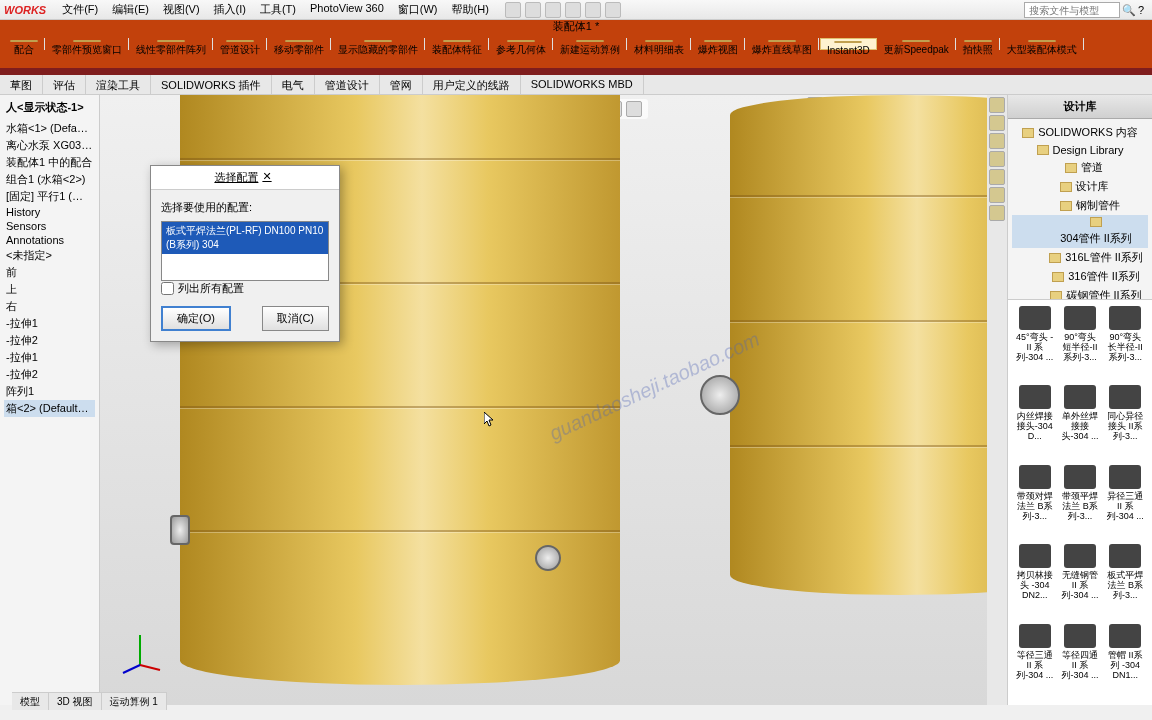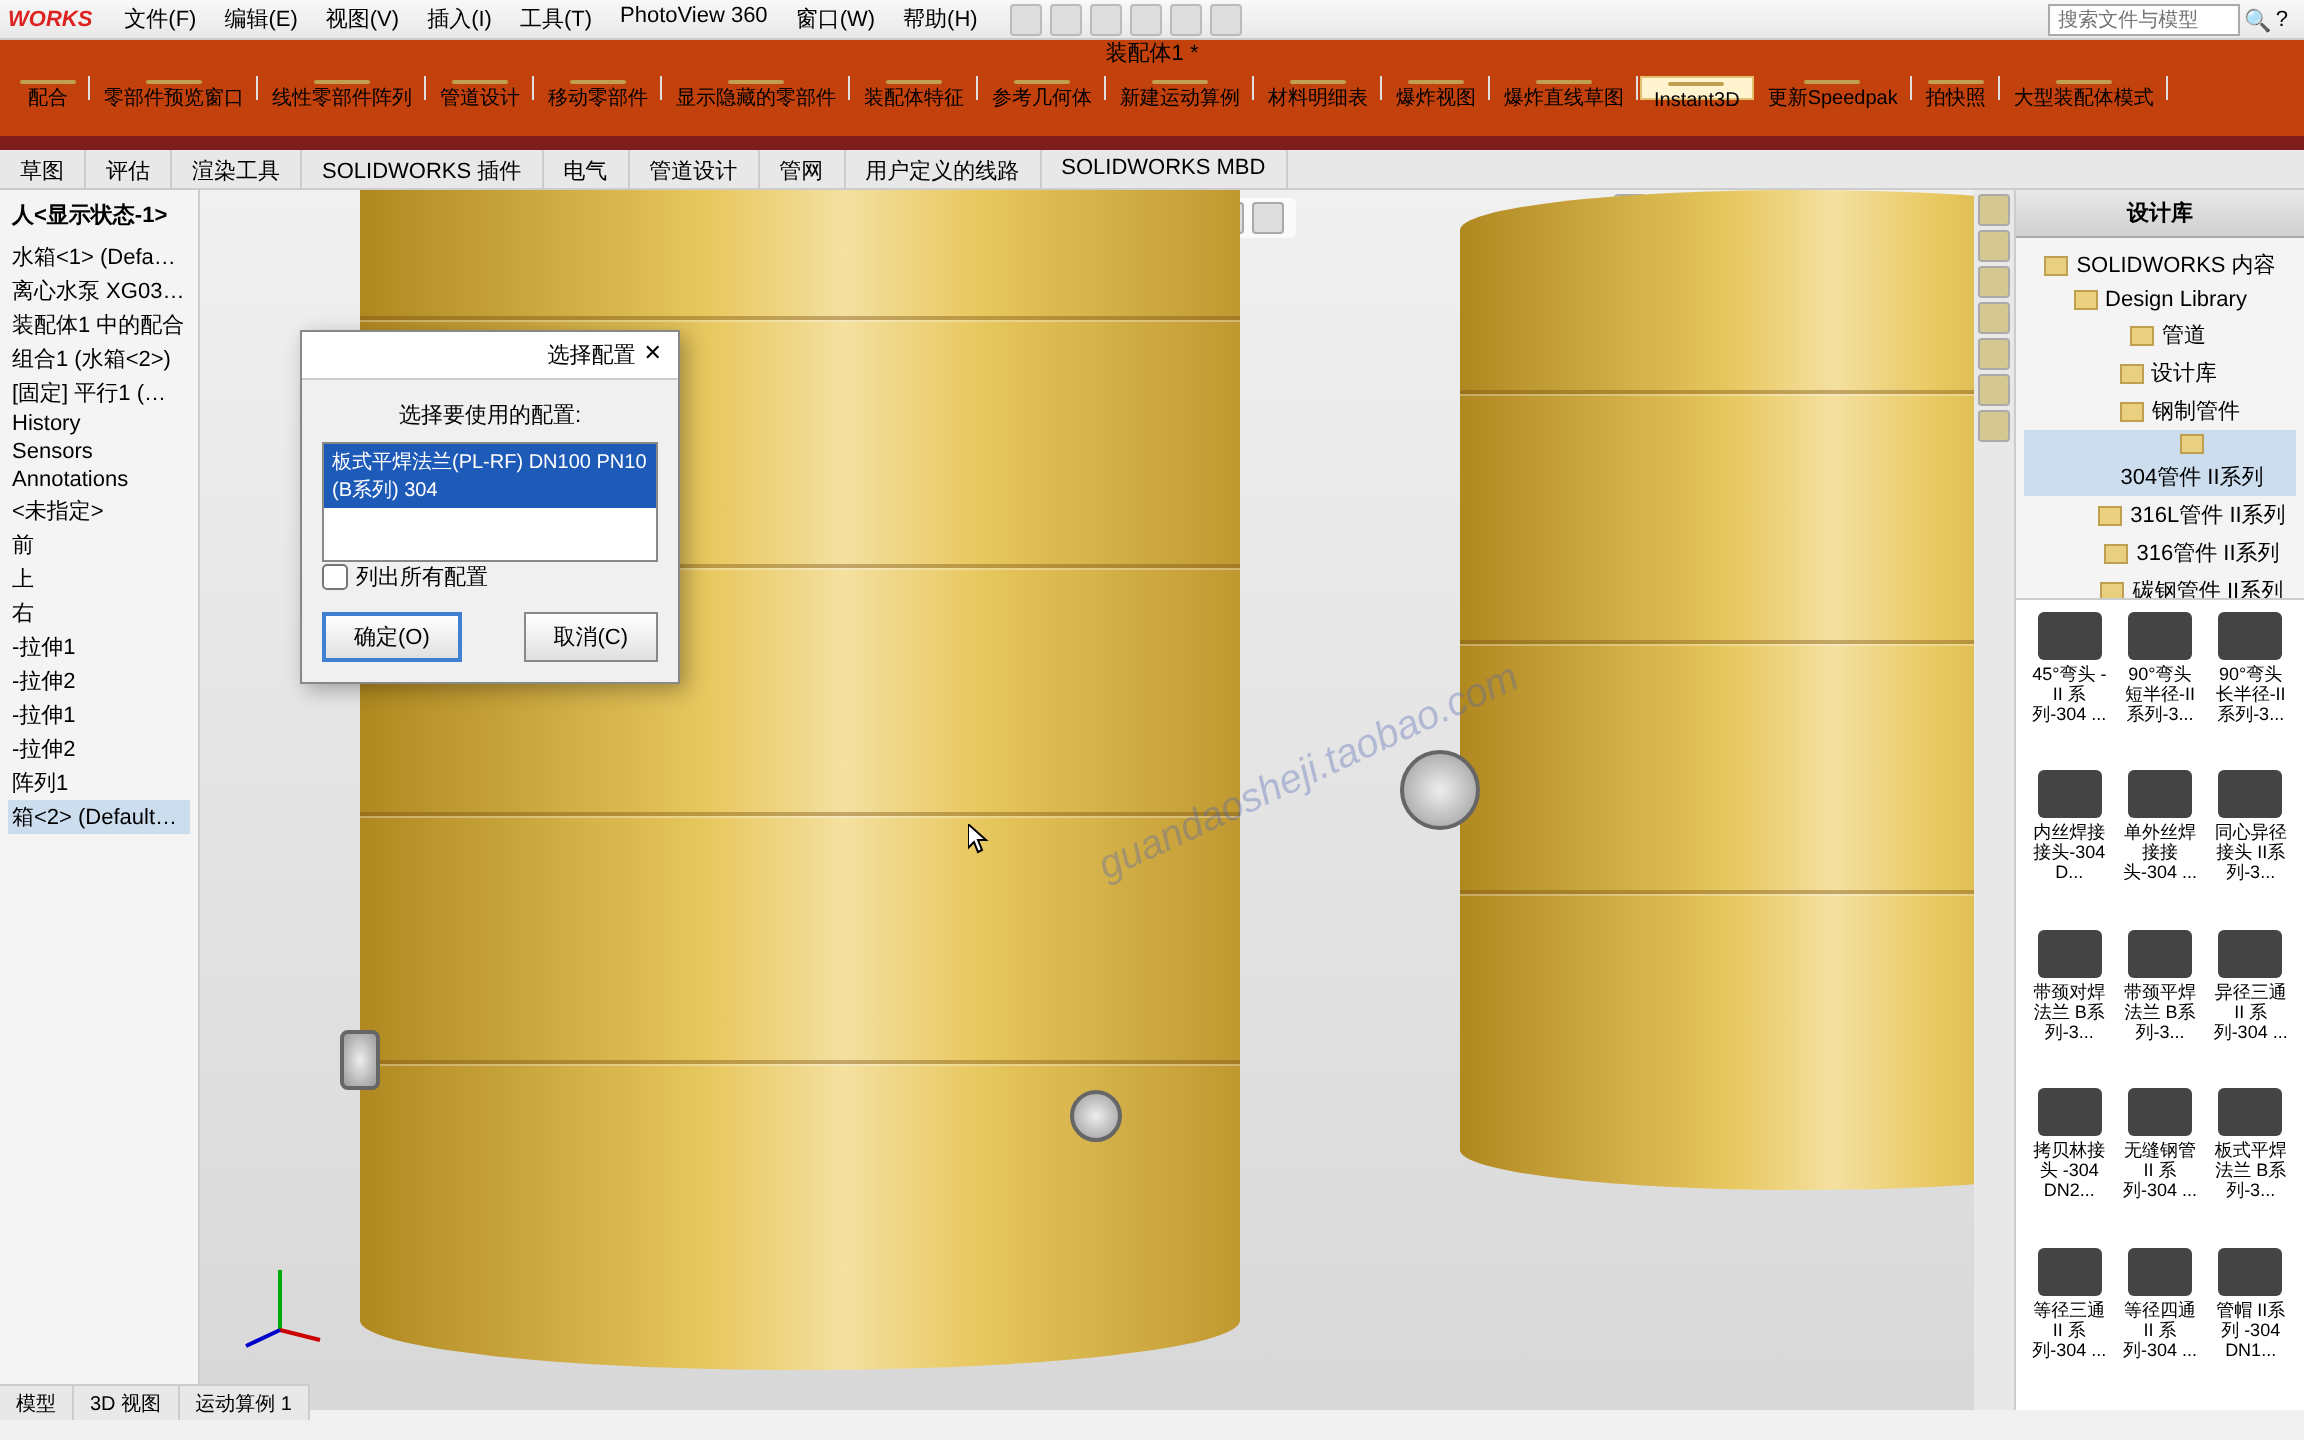"选择配置" .dialog-title { justify-content: flex-end -> center; text-decoration: none -> underline }
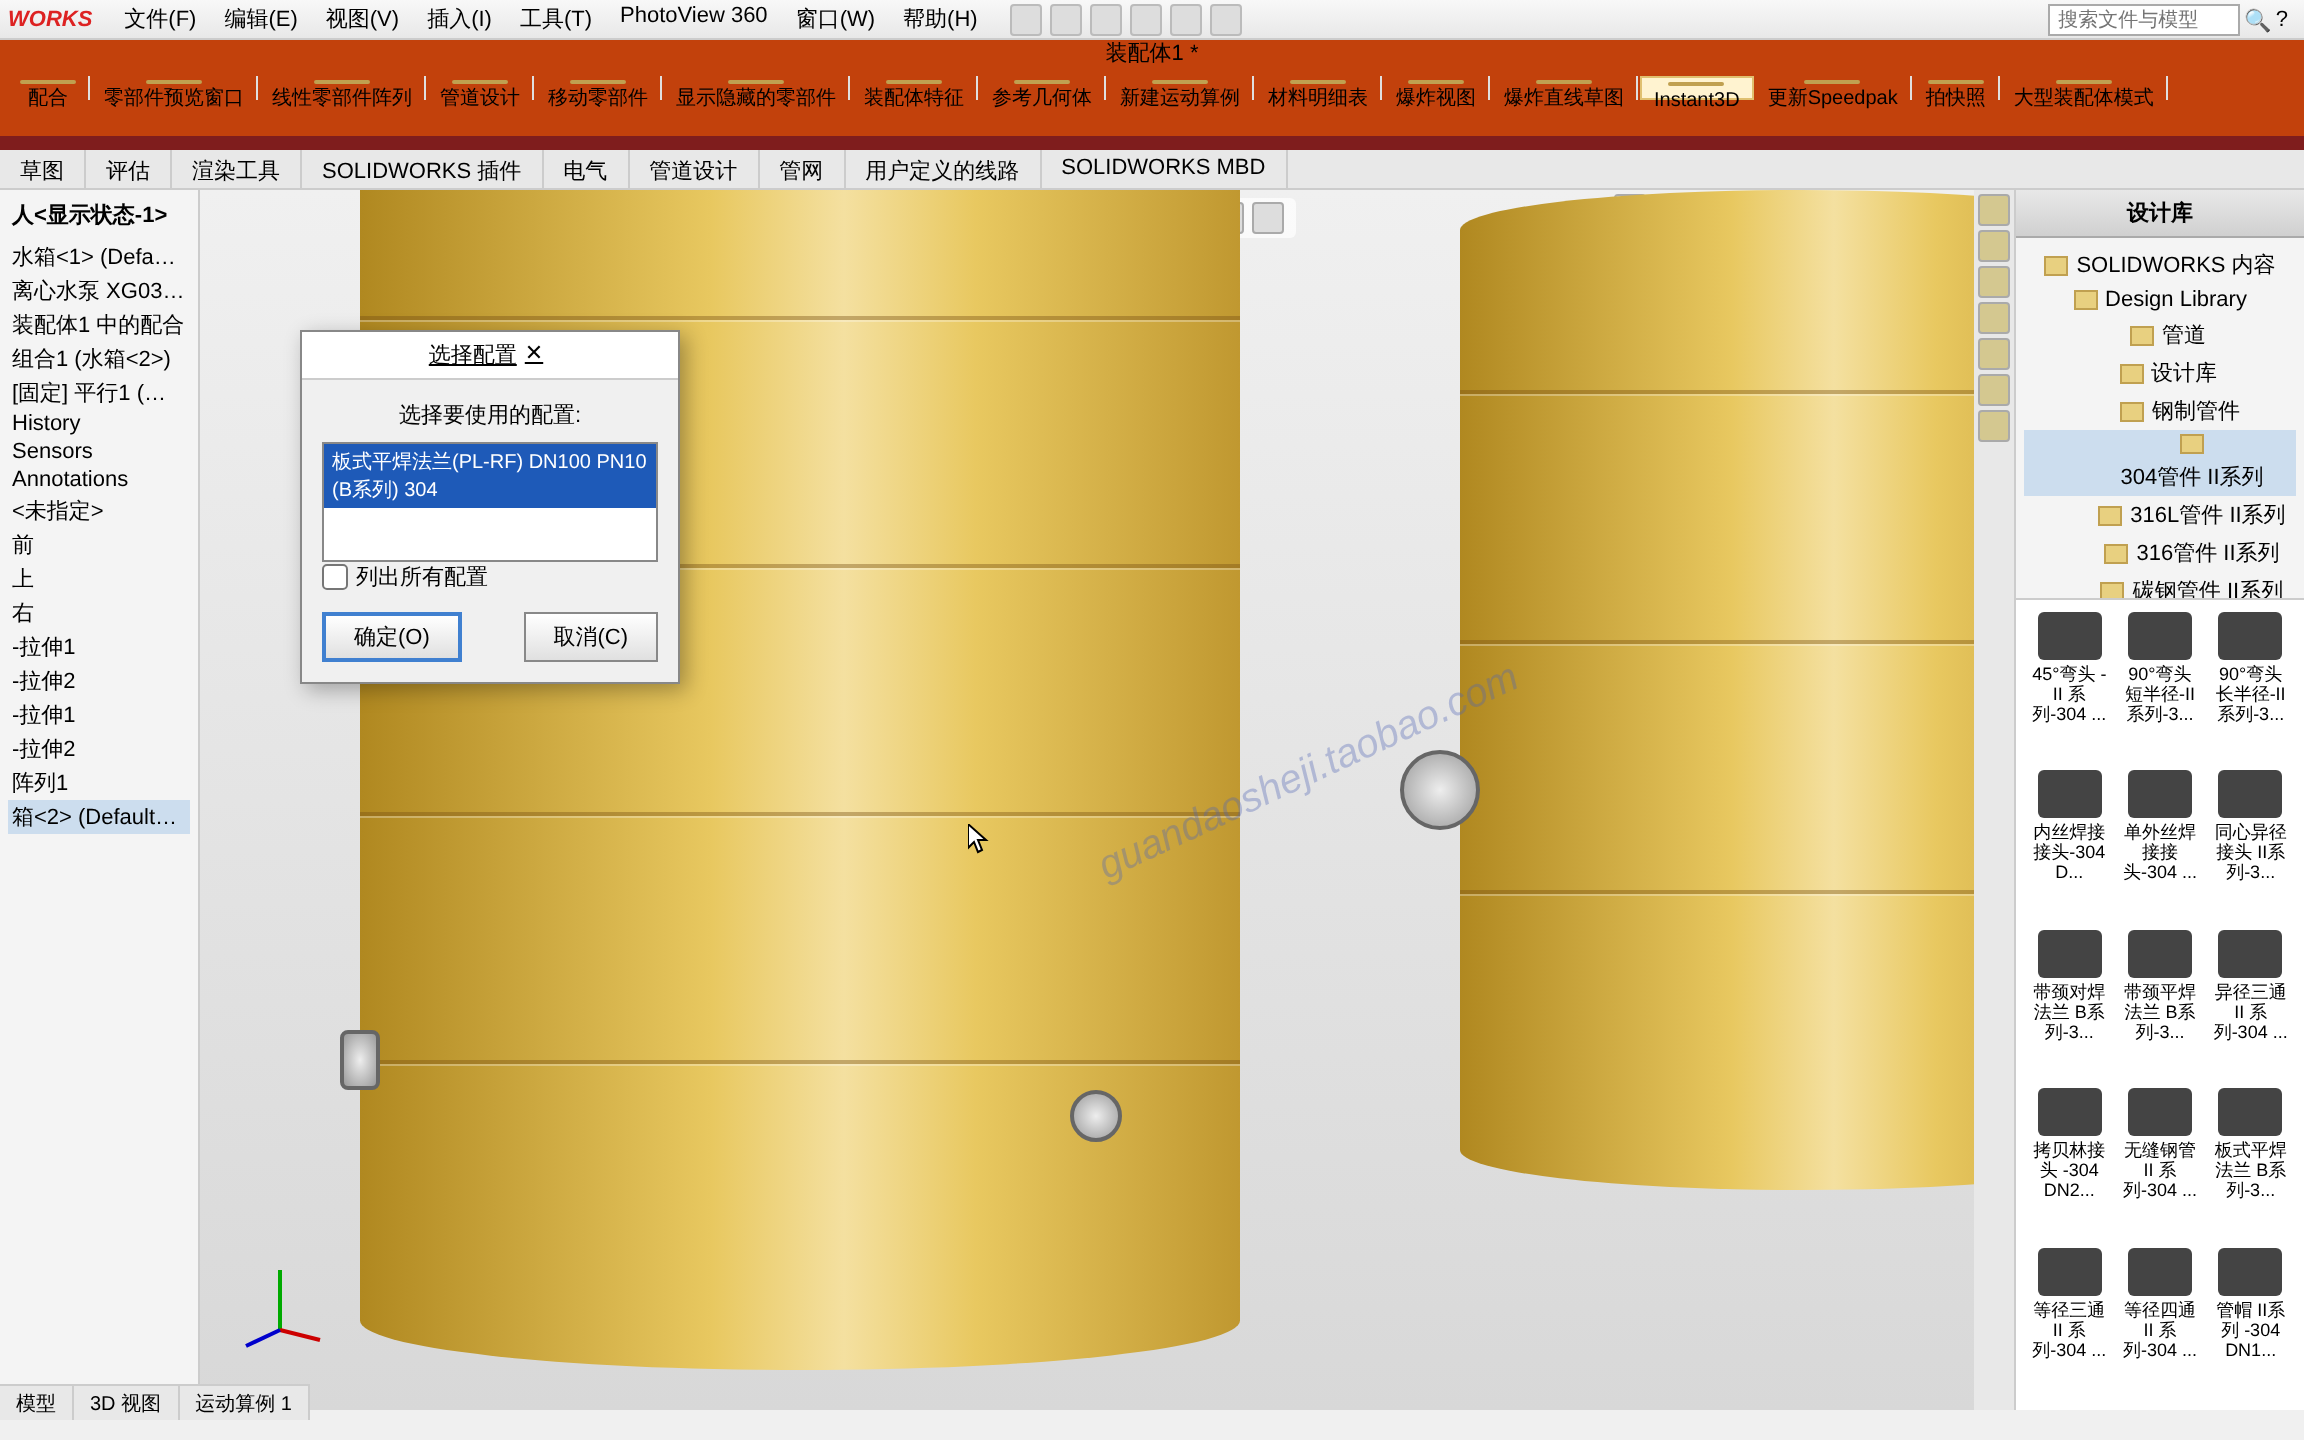"选择要使用的配置:" .dialog-label { text-align: center -> none }
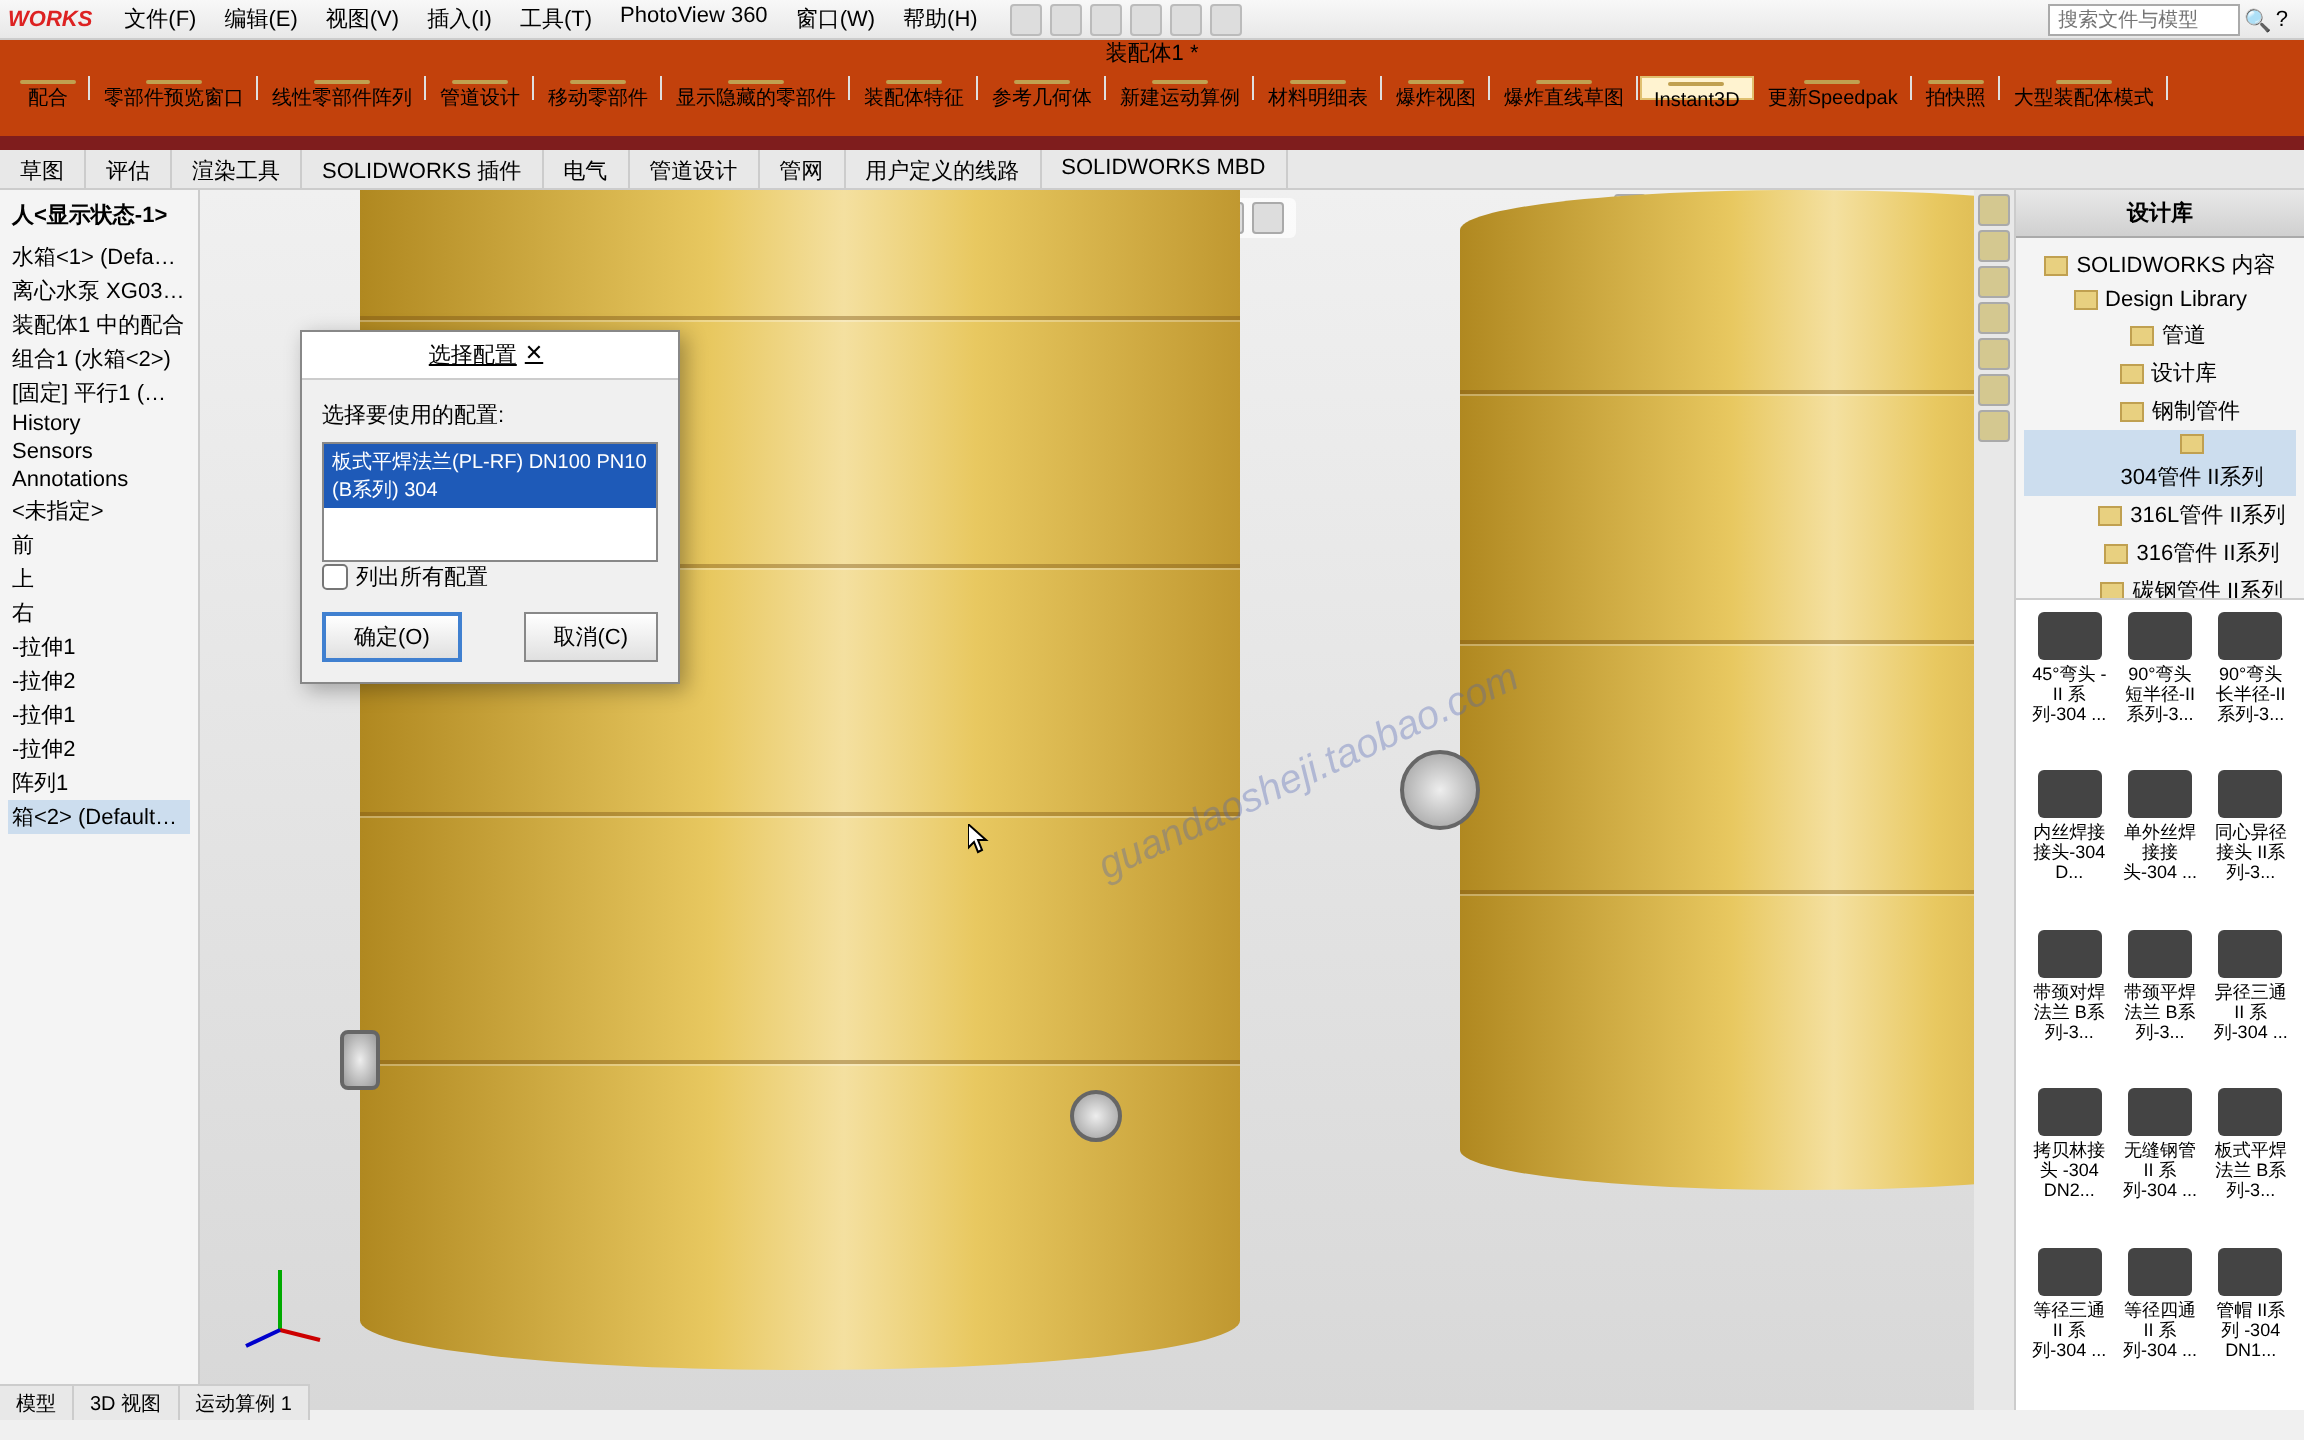"模型" .bottom-tabs { left: 0 -> 12px }
